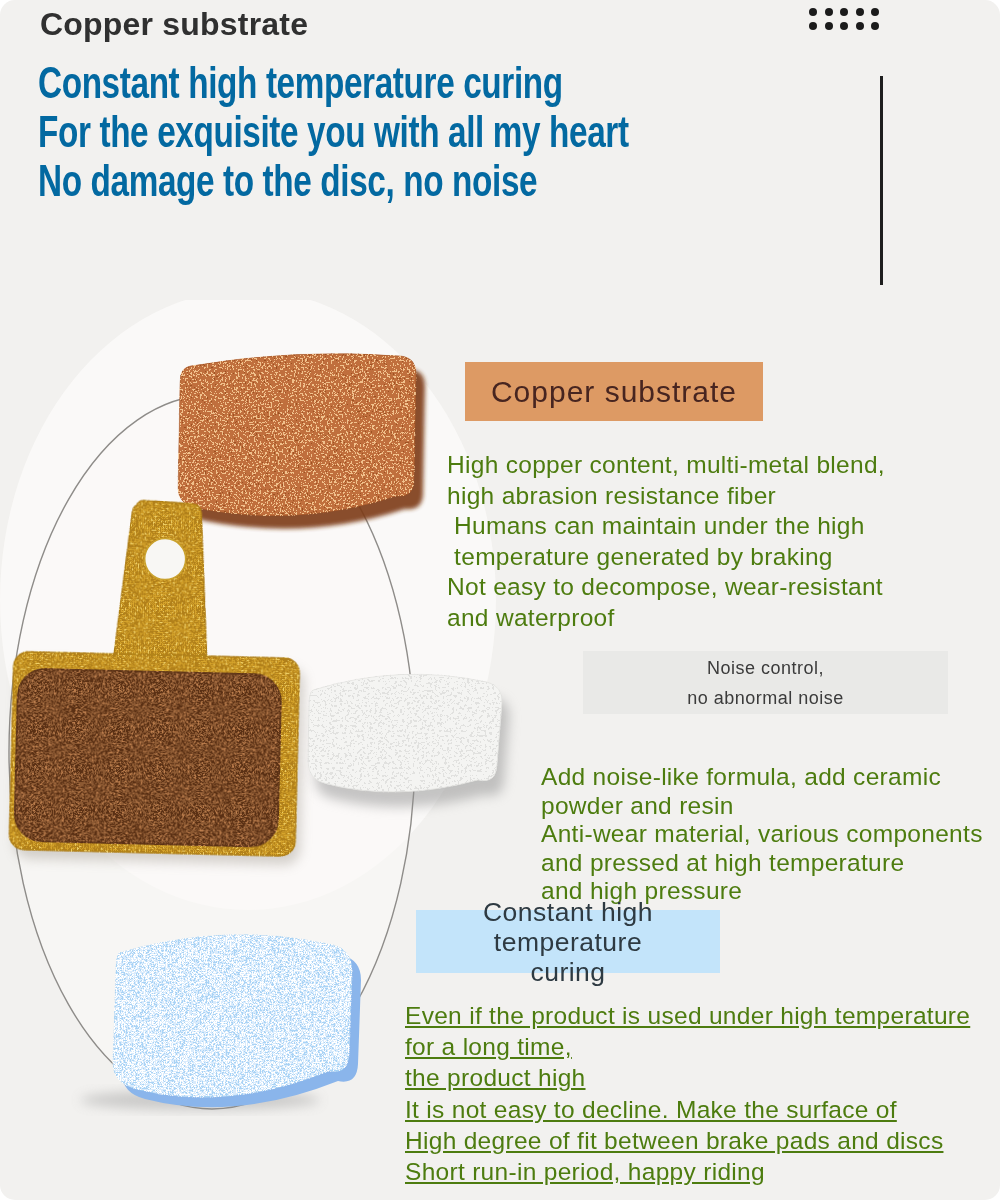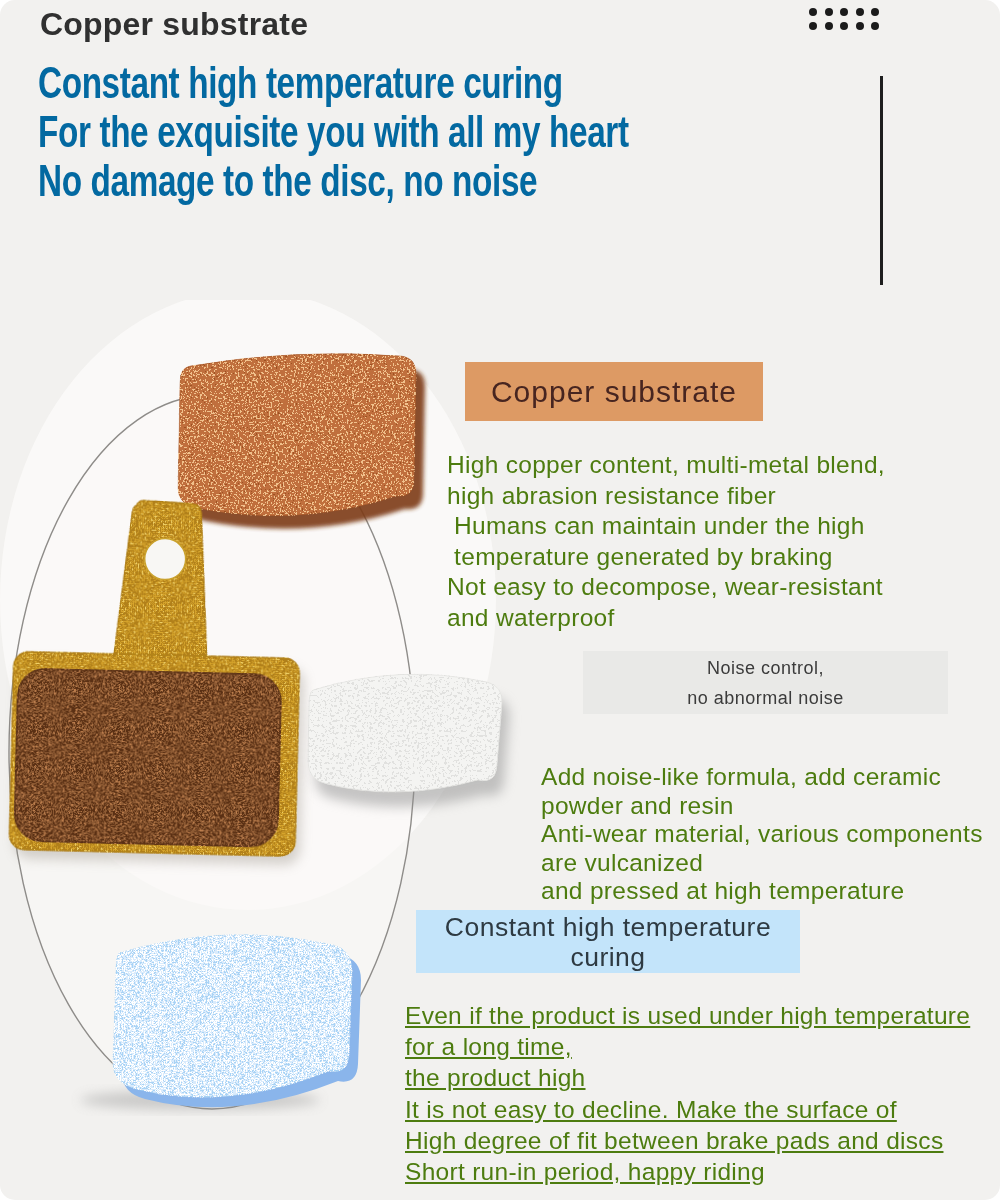"are vulcanized" div { html: <div>are vulcanized</div> -> none }
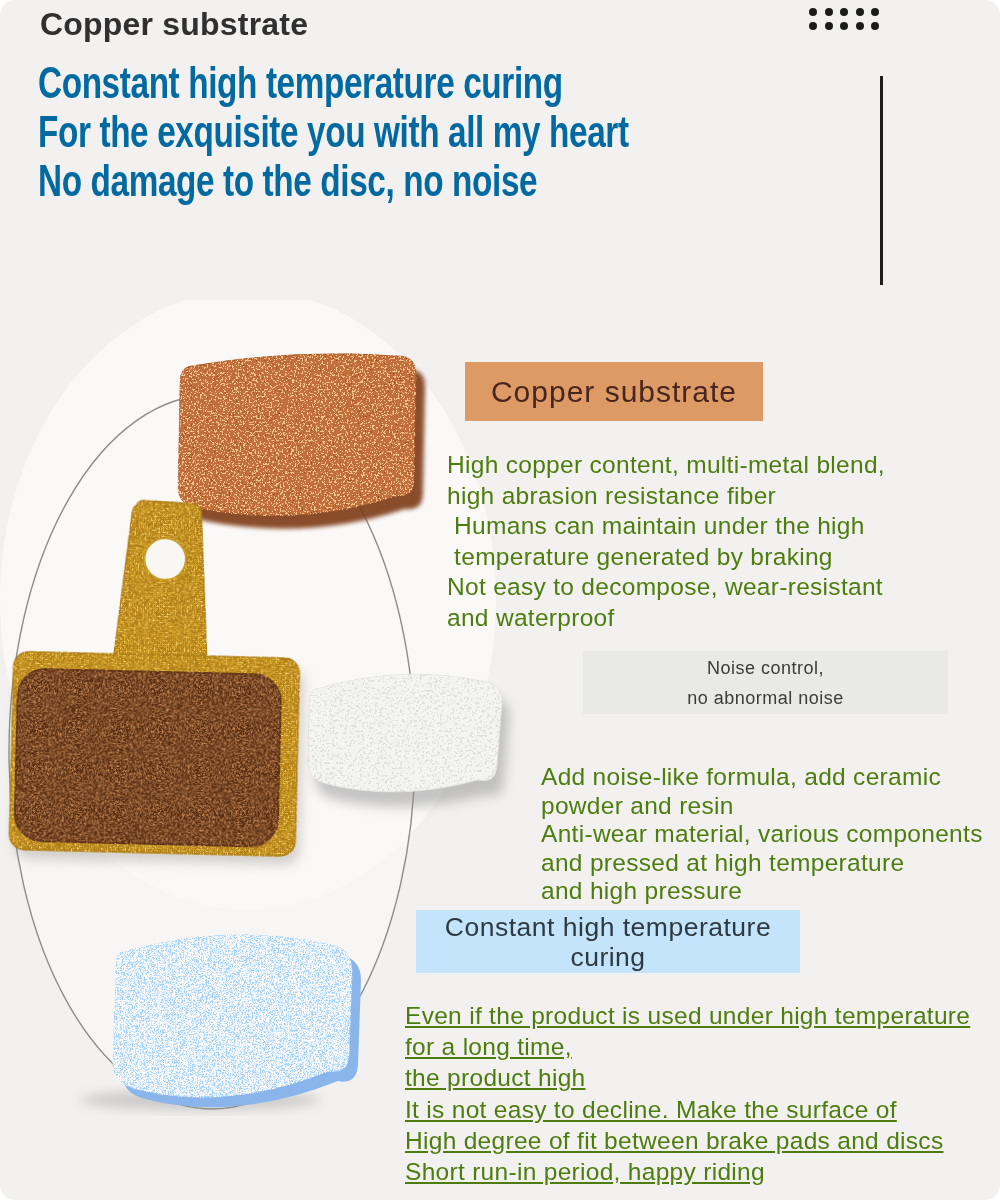"Constant high temperature" .hbox-blue { width: 384px -> 304px }
